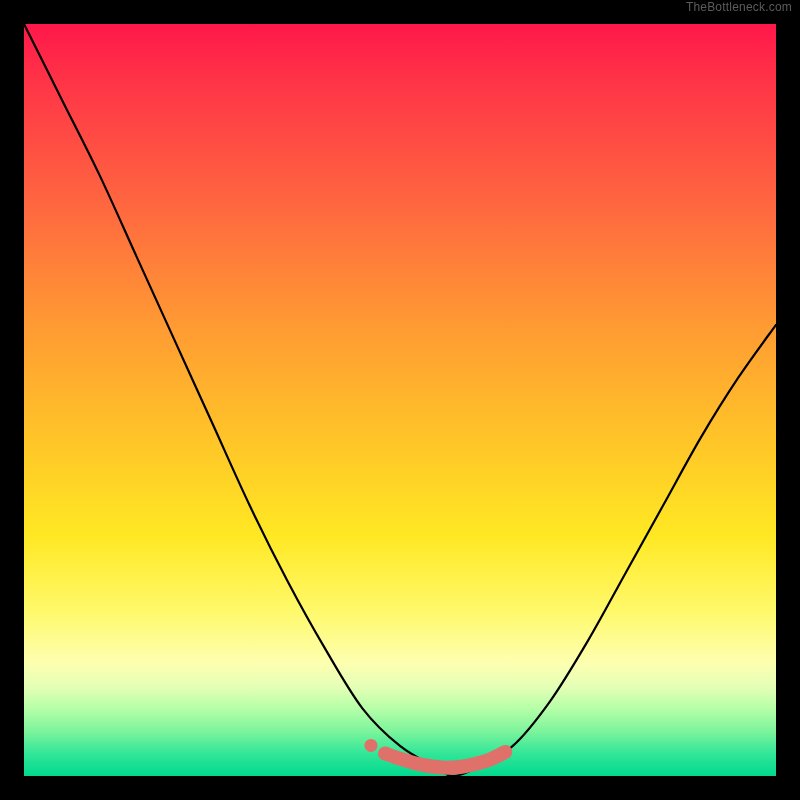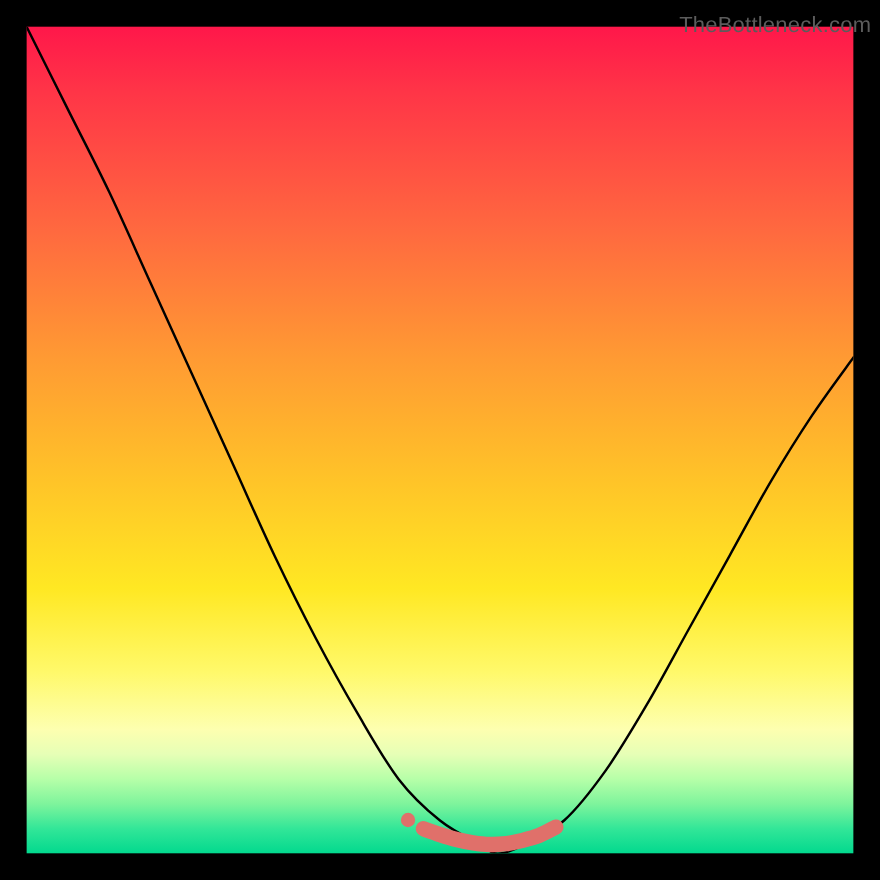"TheBottleneck.com" .watermark { font-size: 20px -> 12px; top: 12px -> 0 }
